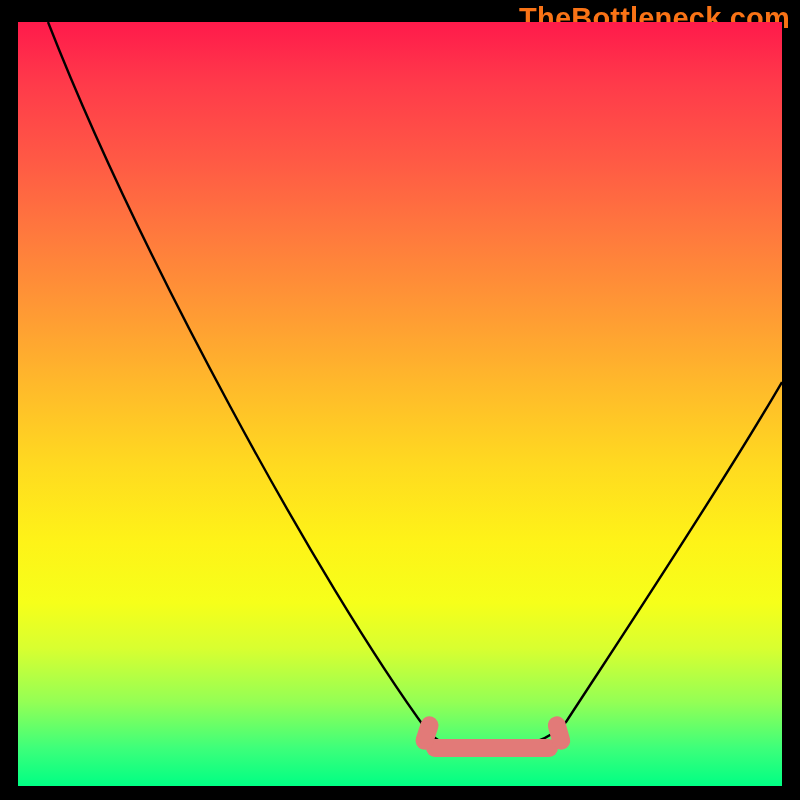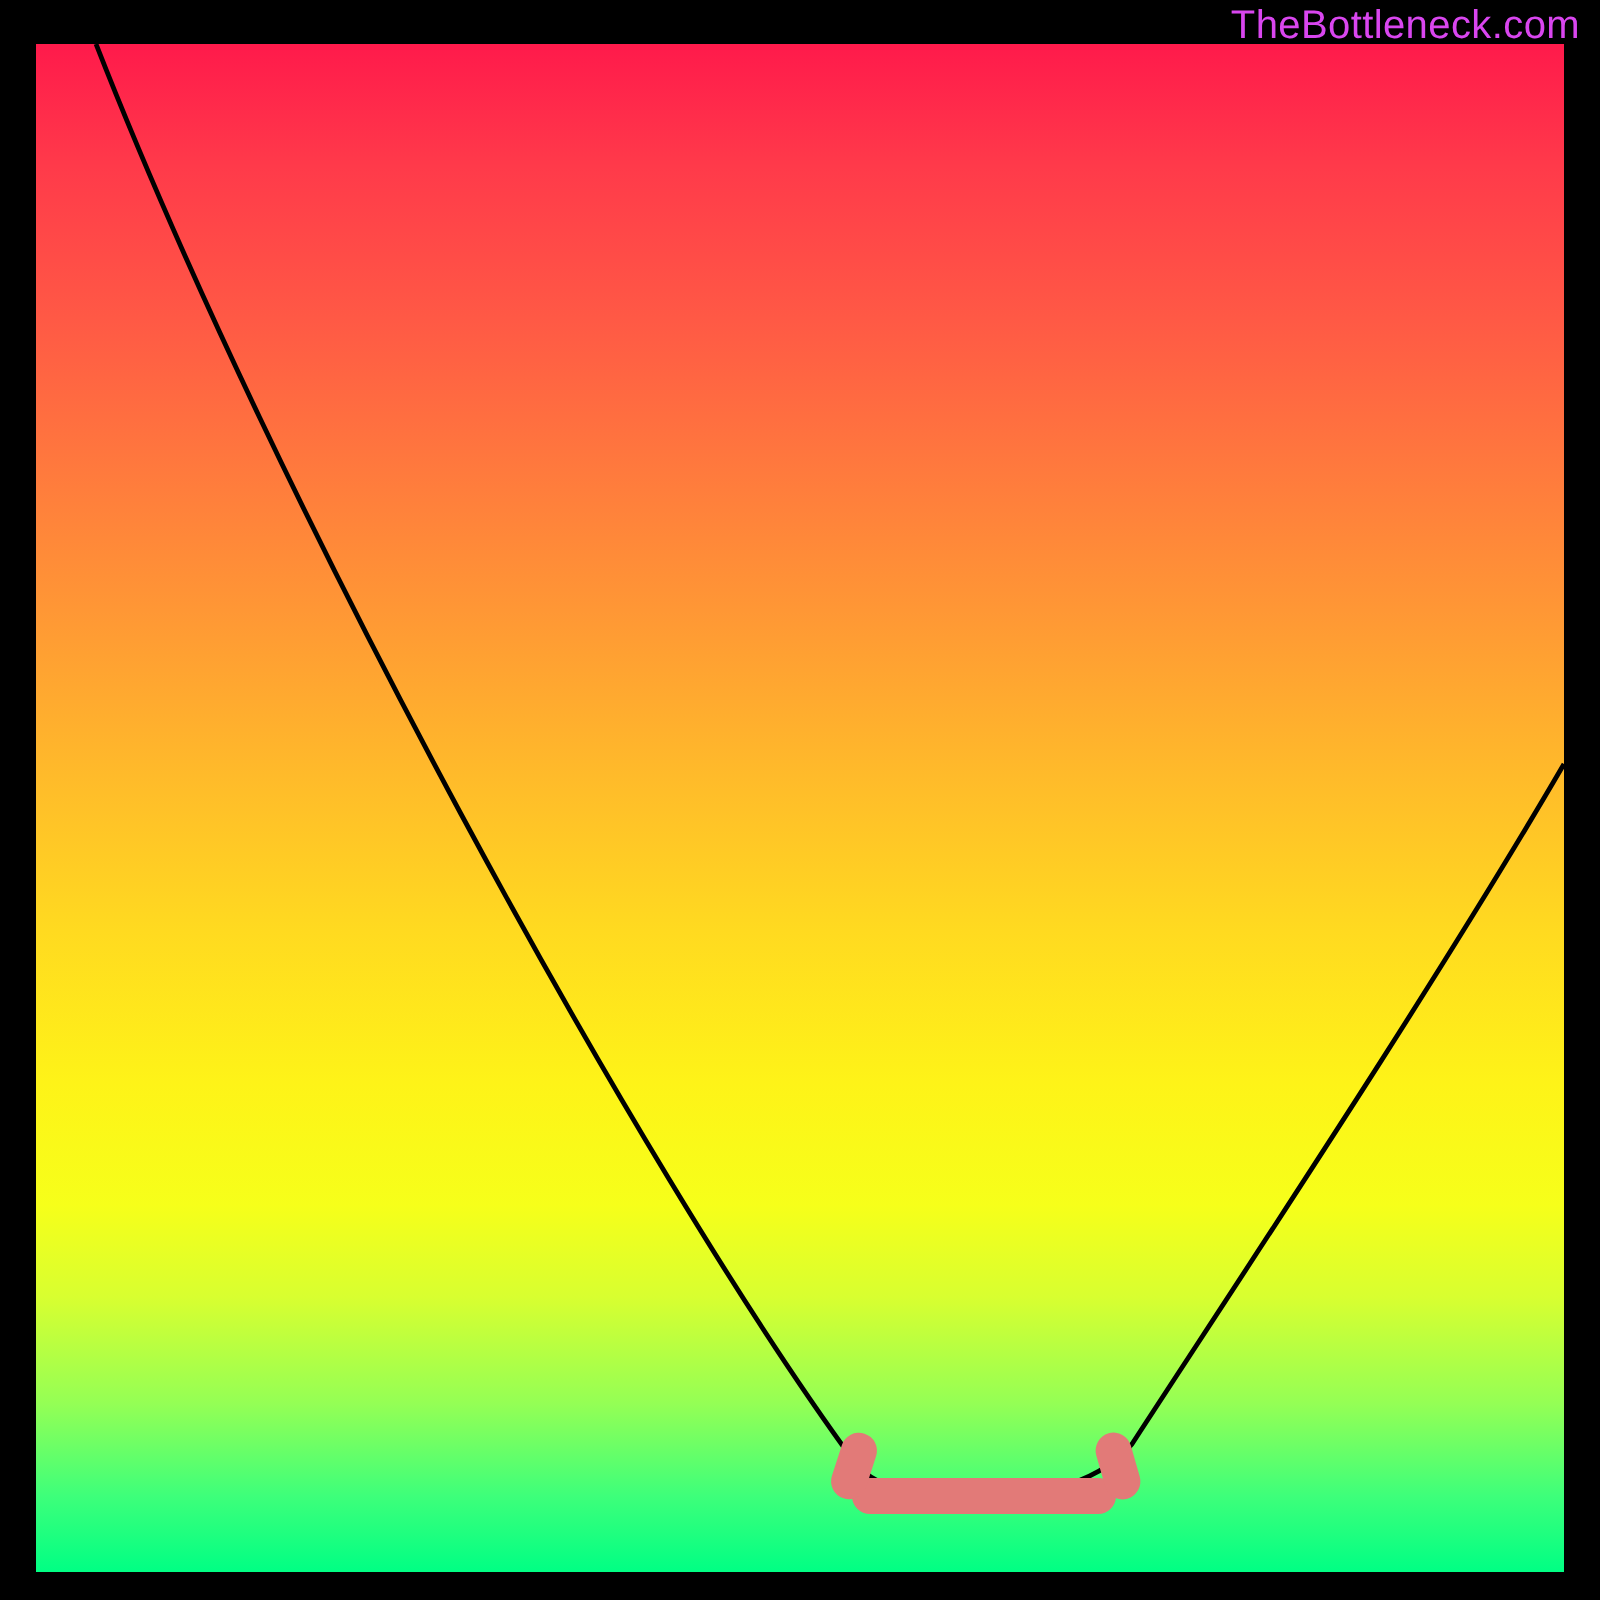"TheBottleneck.com" .watermark { color: #d946ef -> #f97316; font-size: 20px -> 29px; font-weight: 400 -> 700 }
